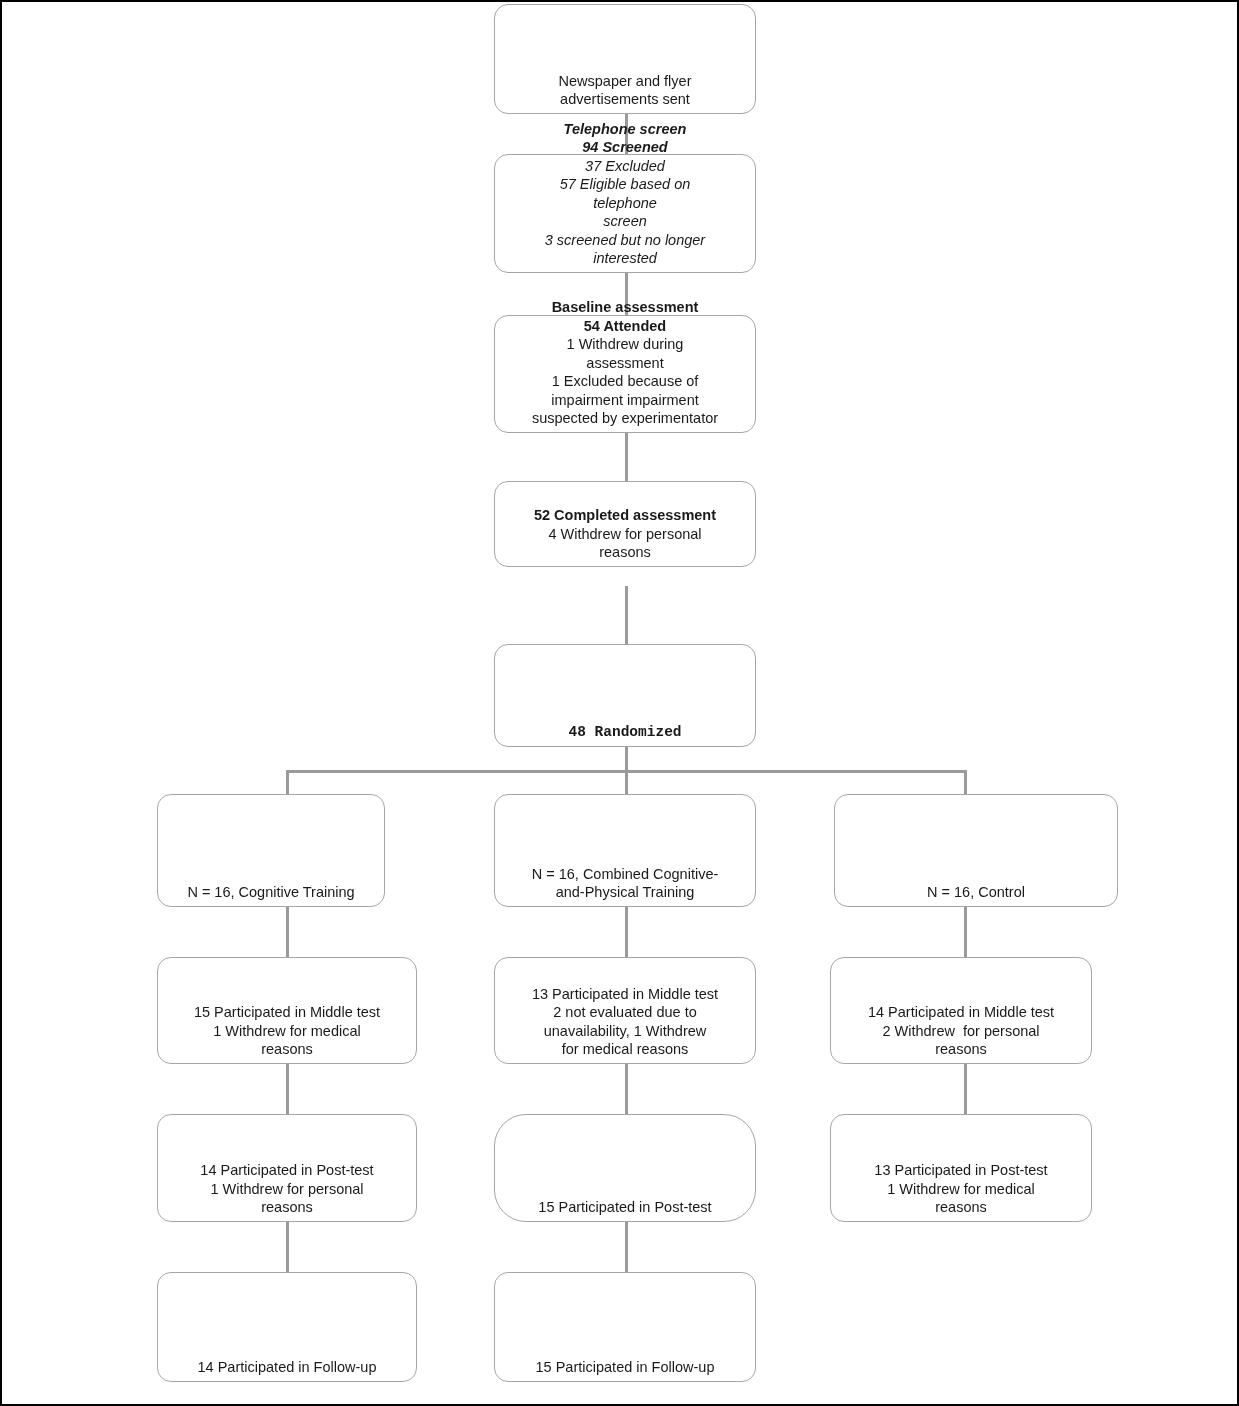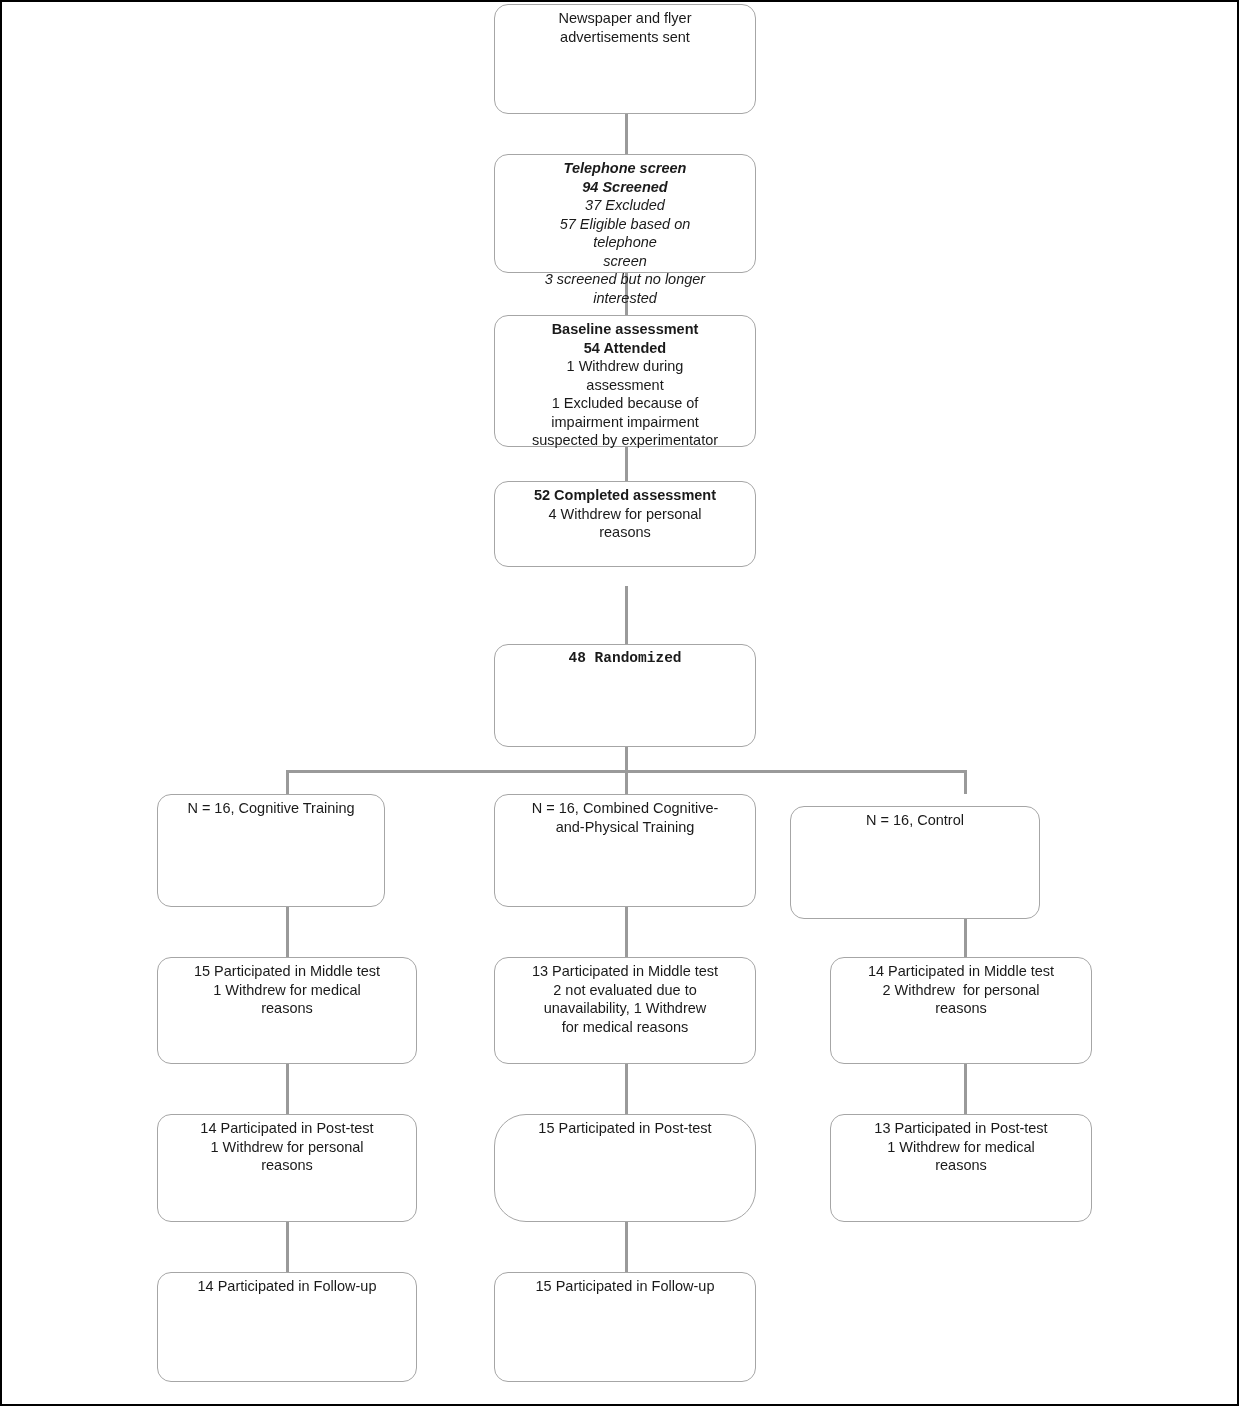"Newspaper and flyer" .node { align-items: flex-start -> flex-end }
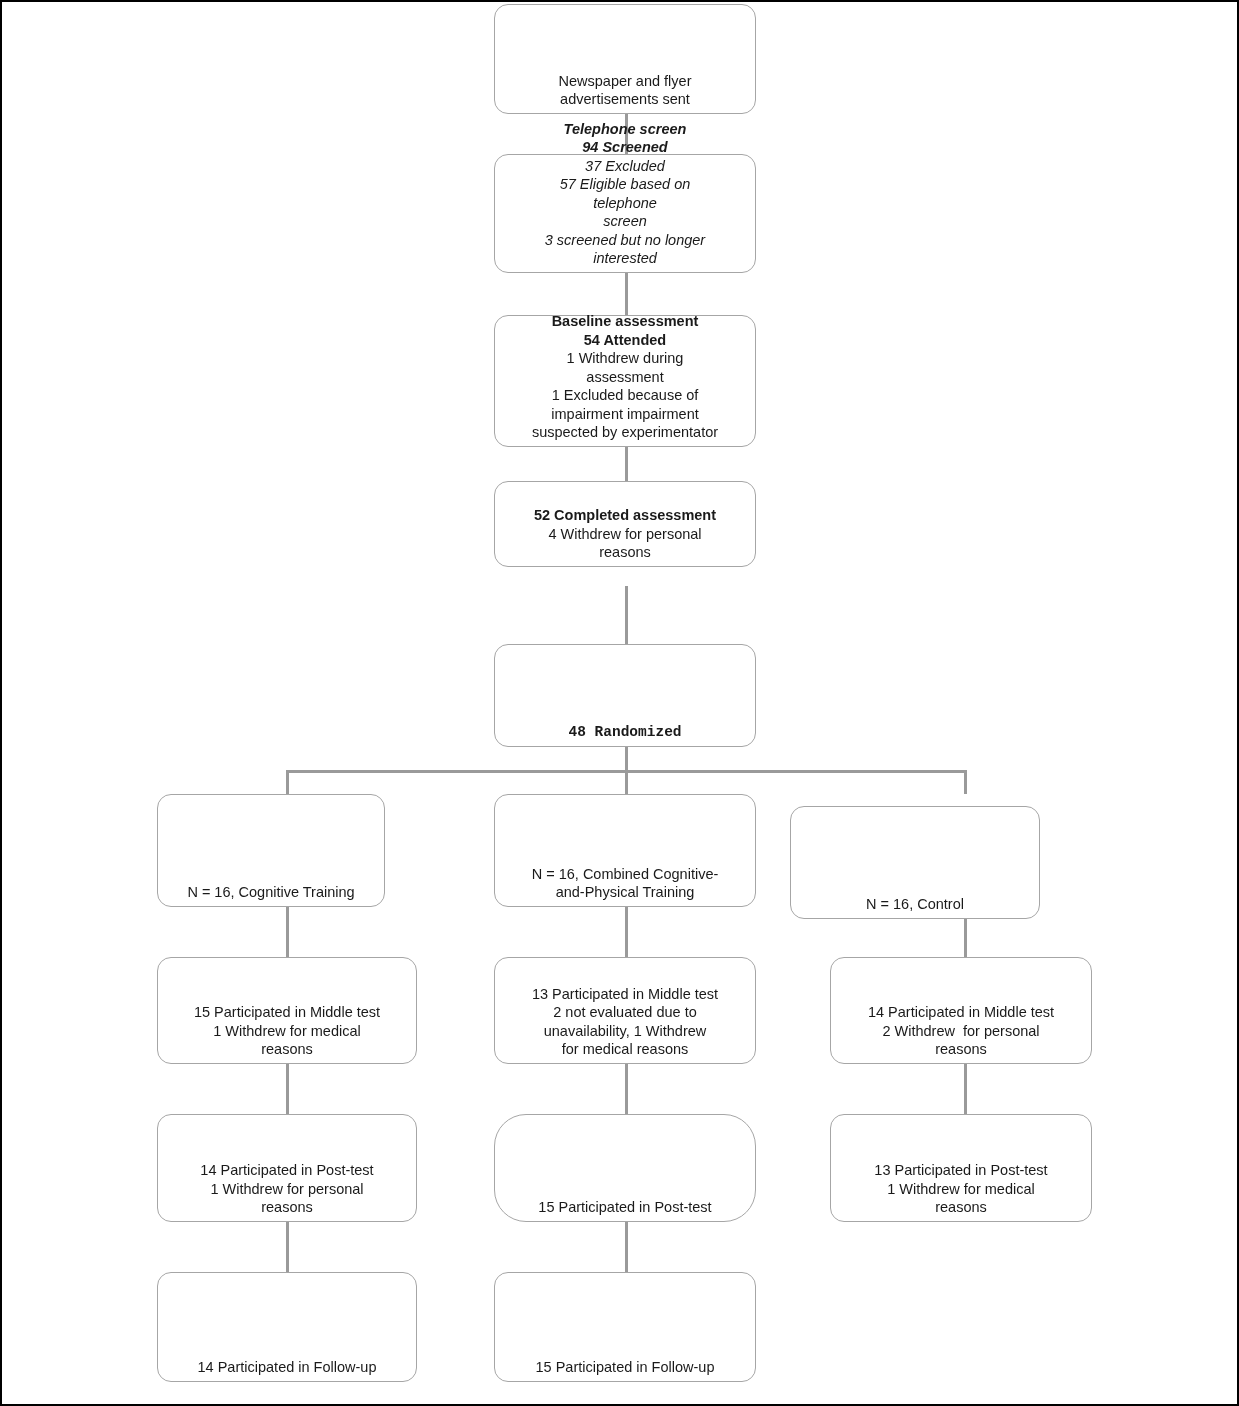"Baseline assessment" div.node { height: 132px -> 118px }
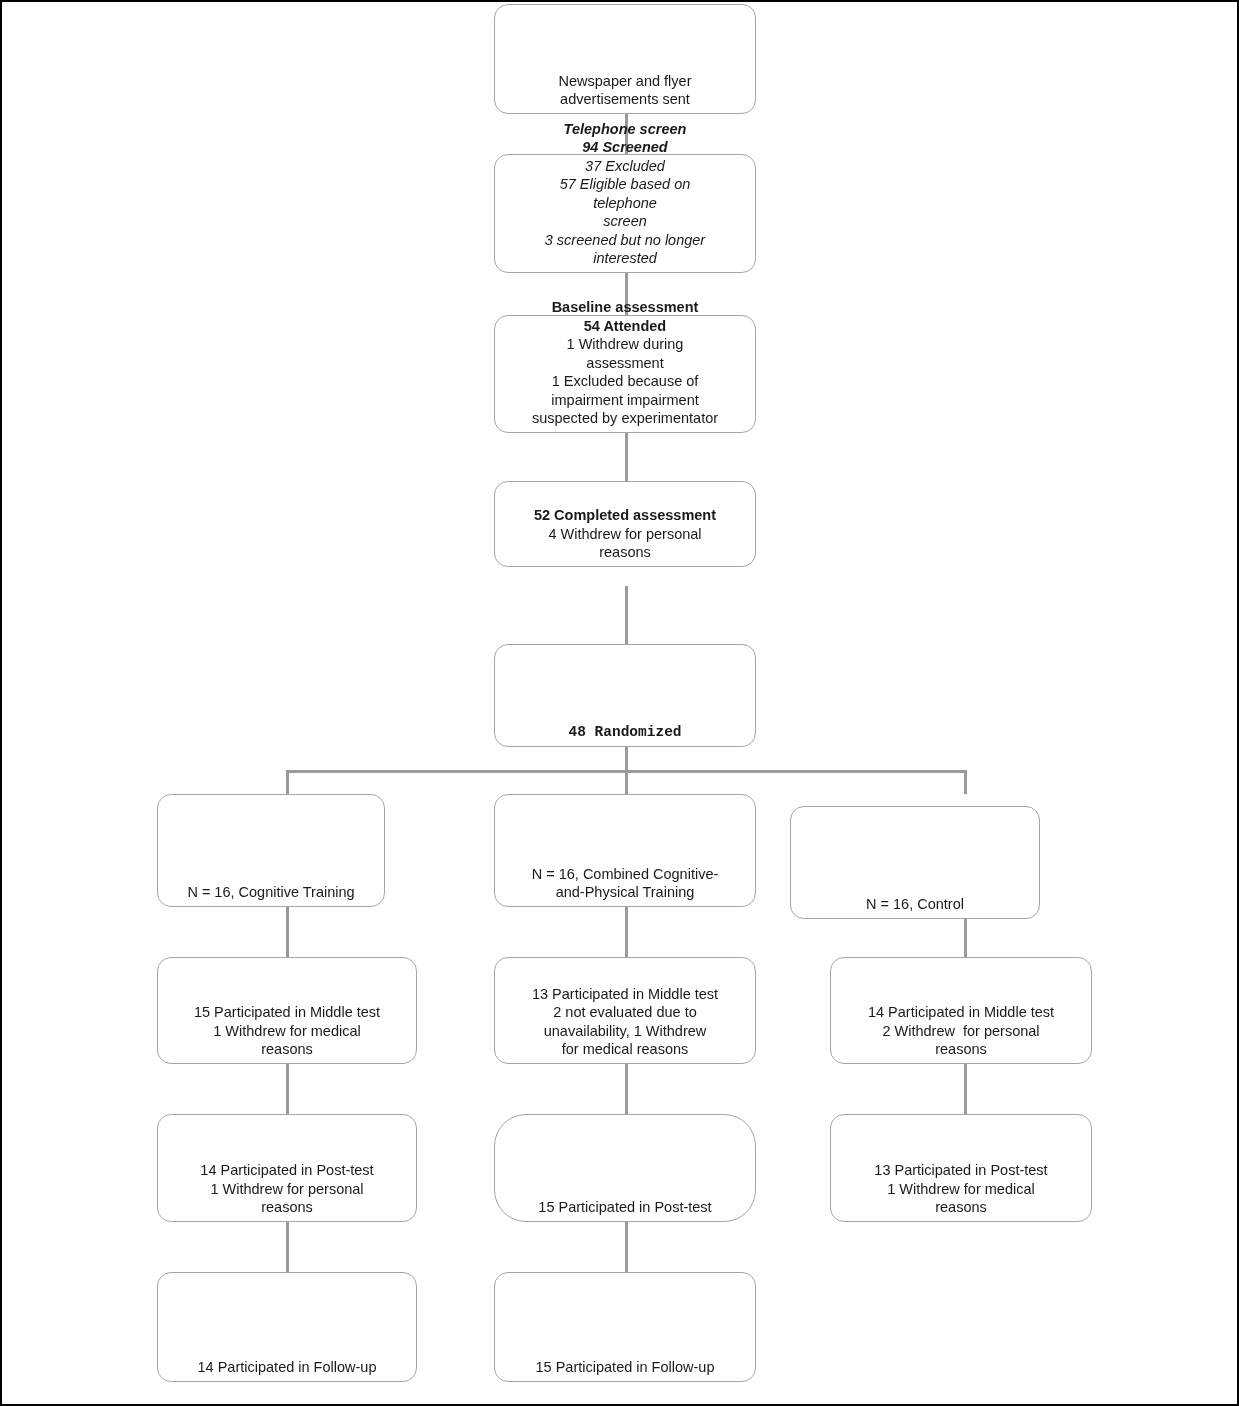"N = 16, Control" div.node { left: 788px -> 832px; margin-top: 12px -> none; width: 250px -> 284px }
